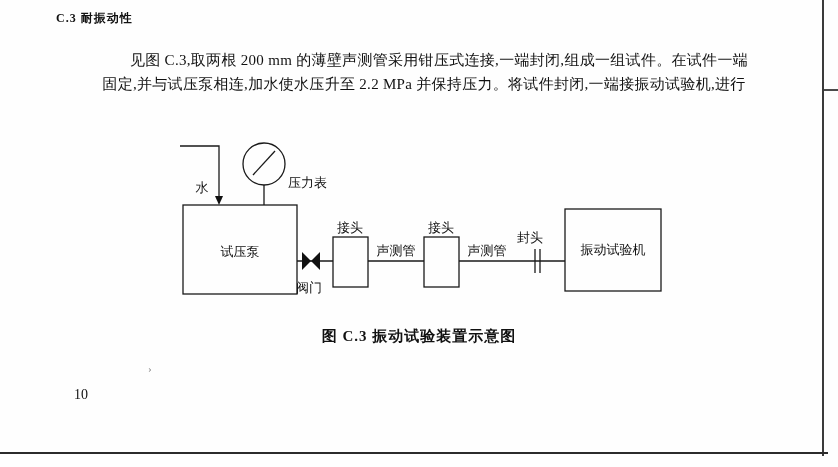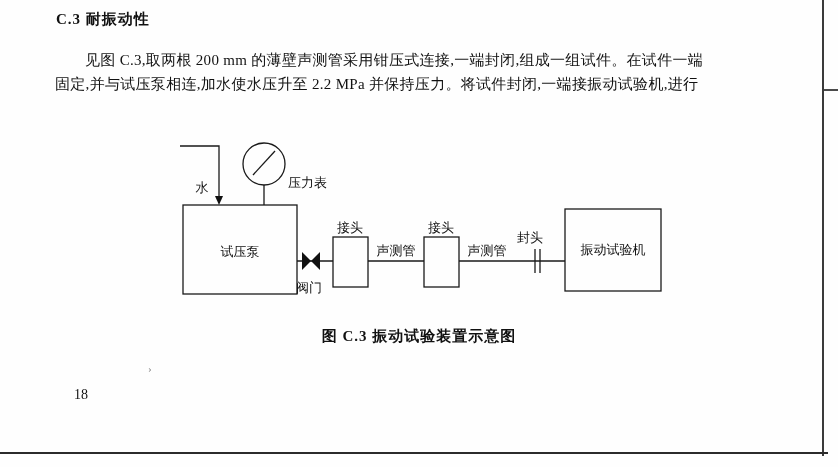"C.3 耐振动性" .heading { font-size: 15px -> 12px }
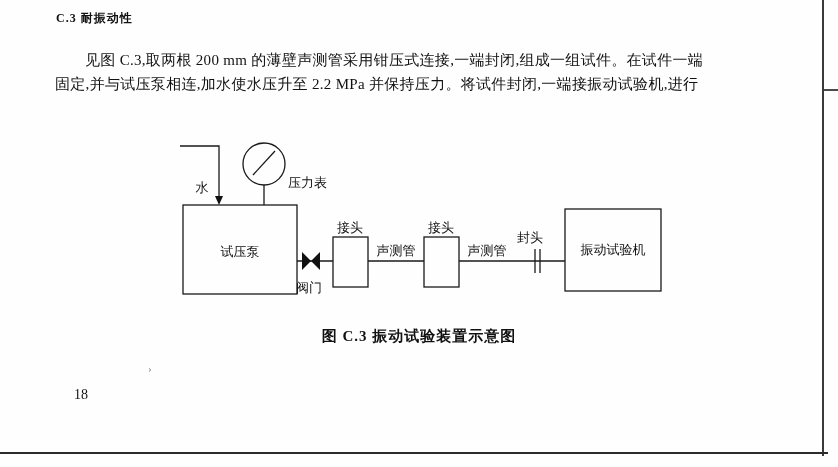"见图 C.3,取两根 200 mm" .para { text-align: none -> center }
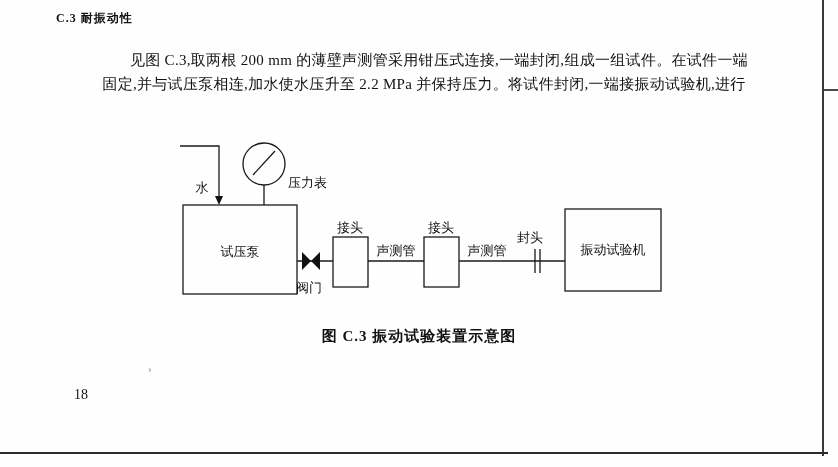"18" div.page-number { text: 18 -> 10 }
